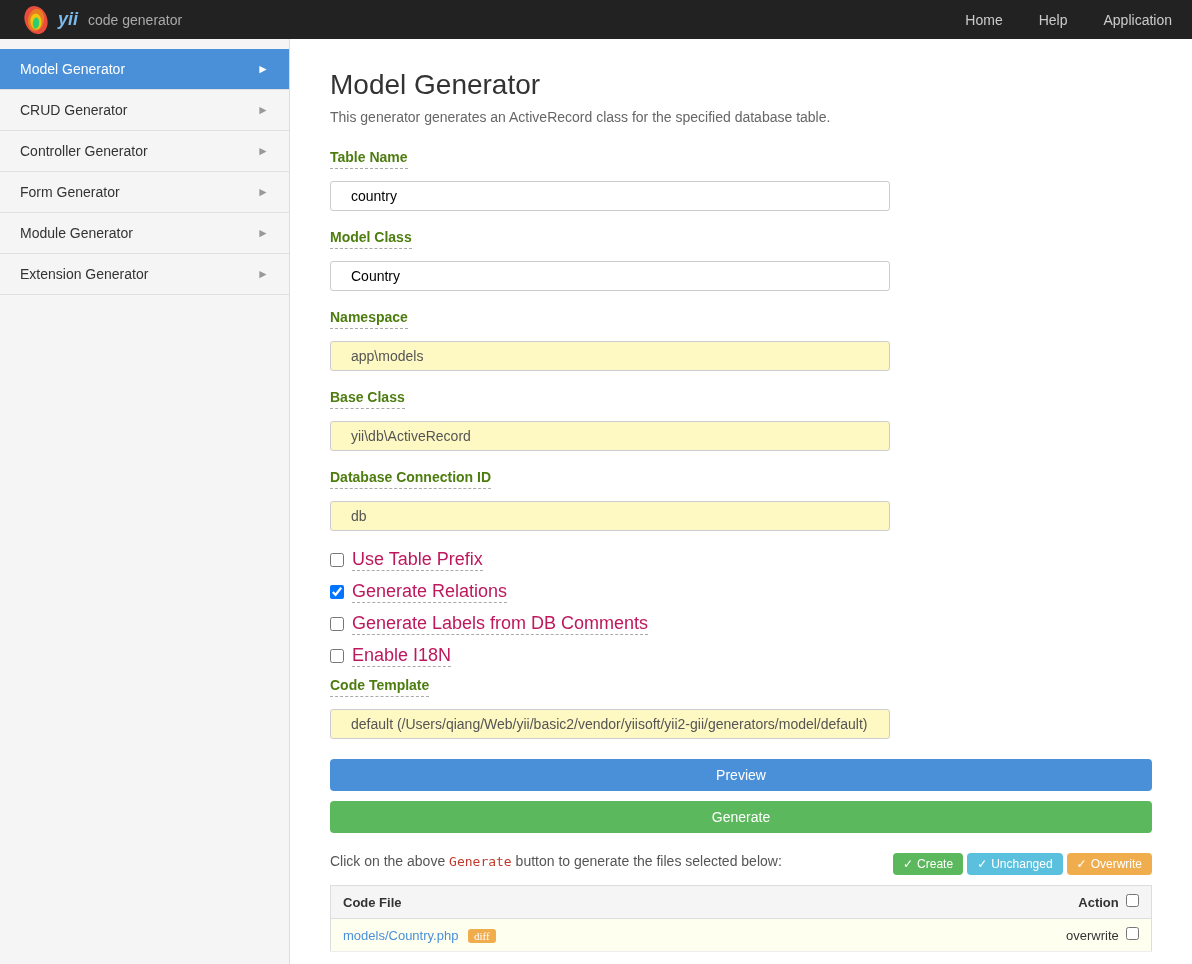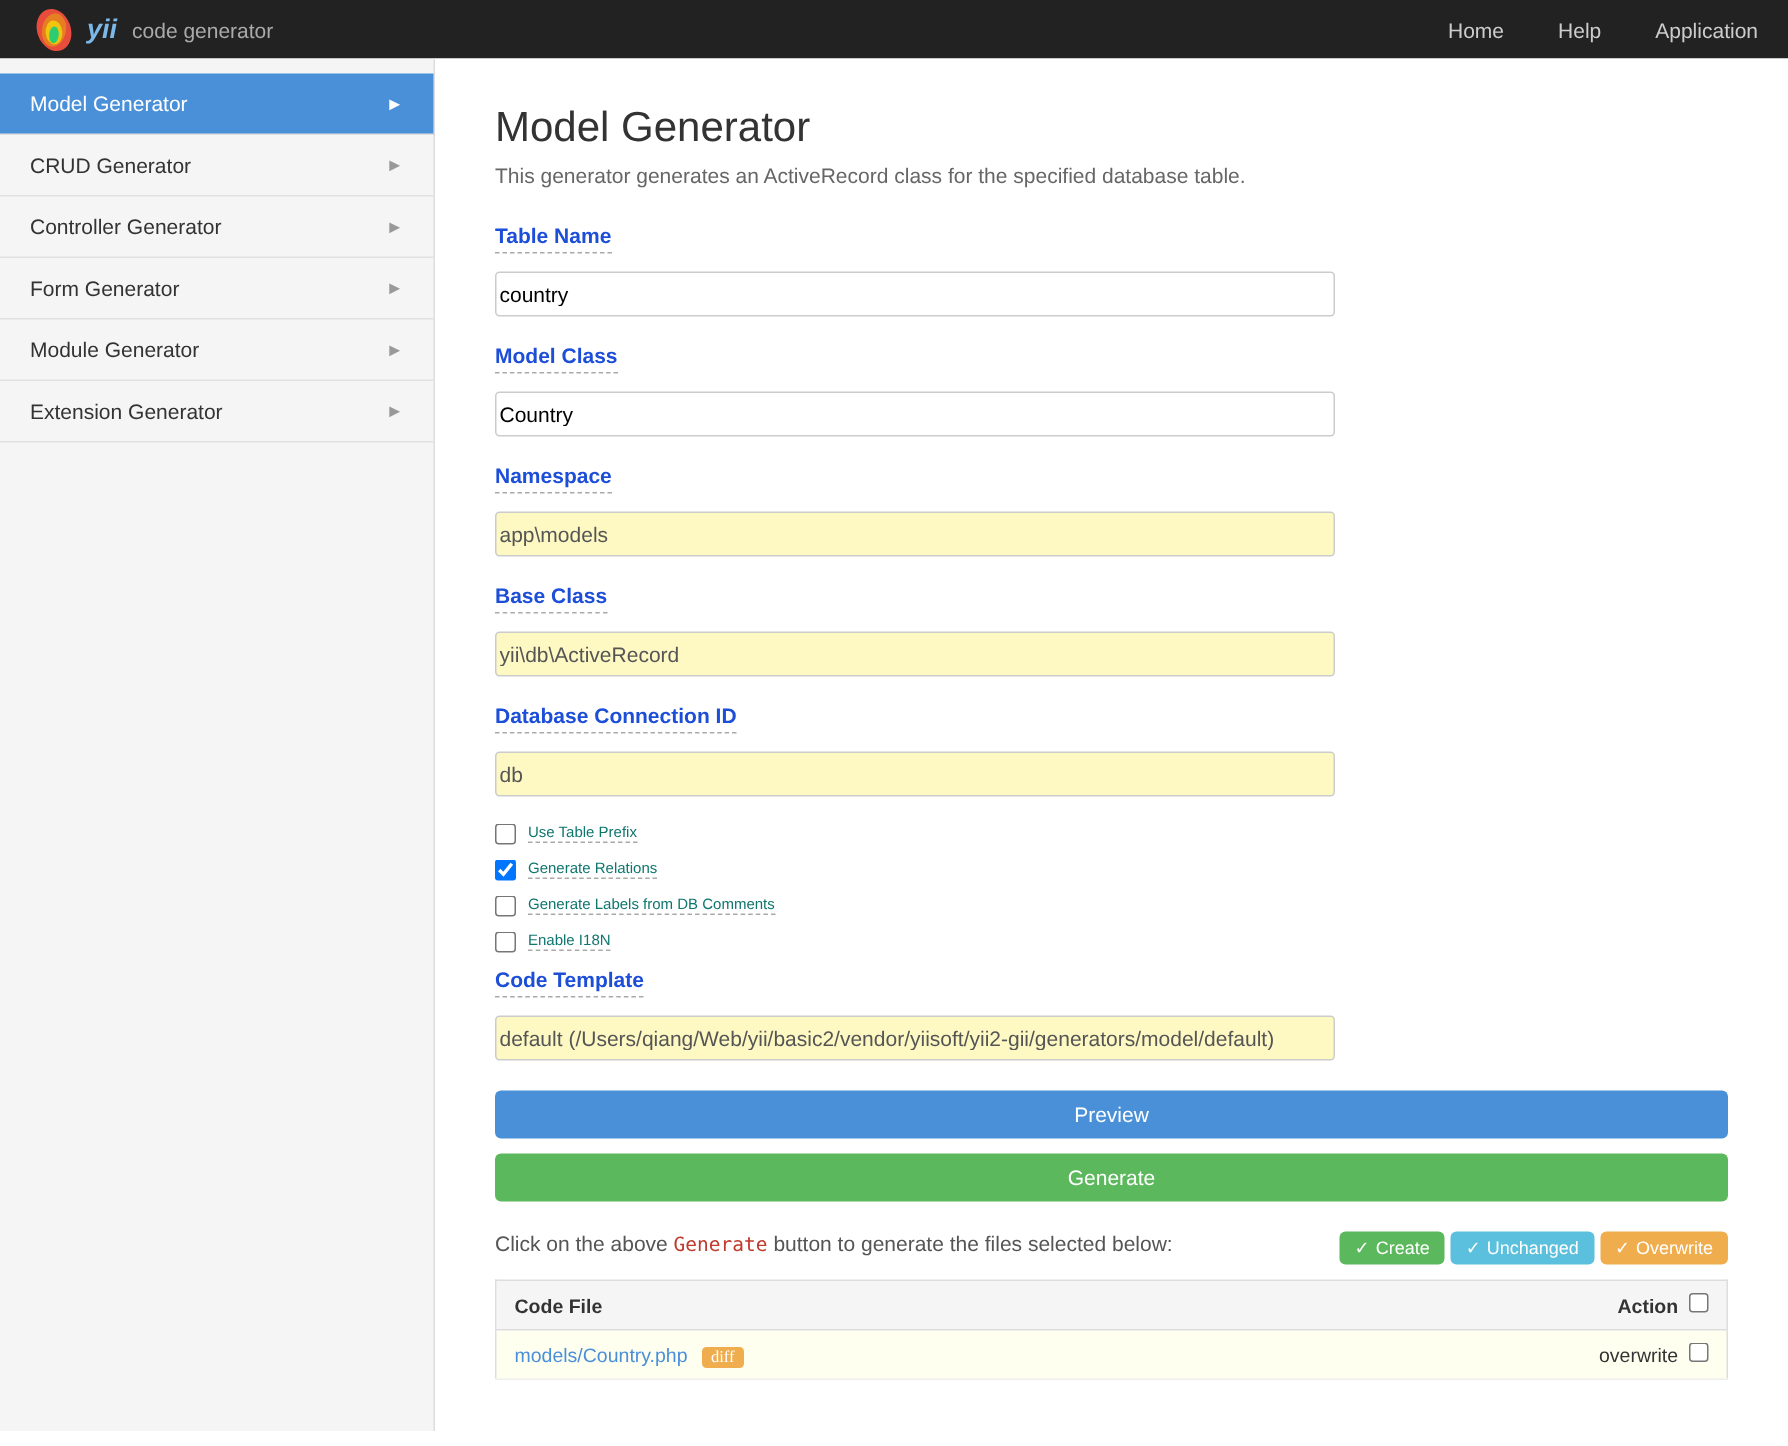"Table Name" .form-label { color: #1d4ed8 -> #4d7c0f }
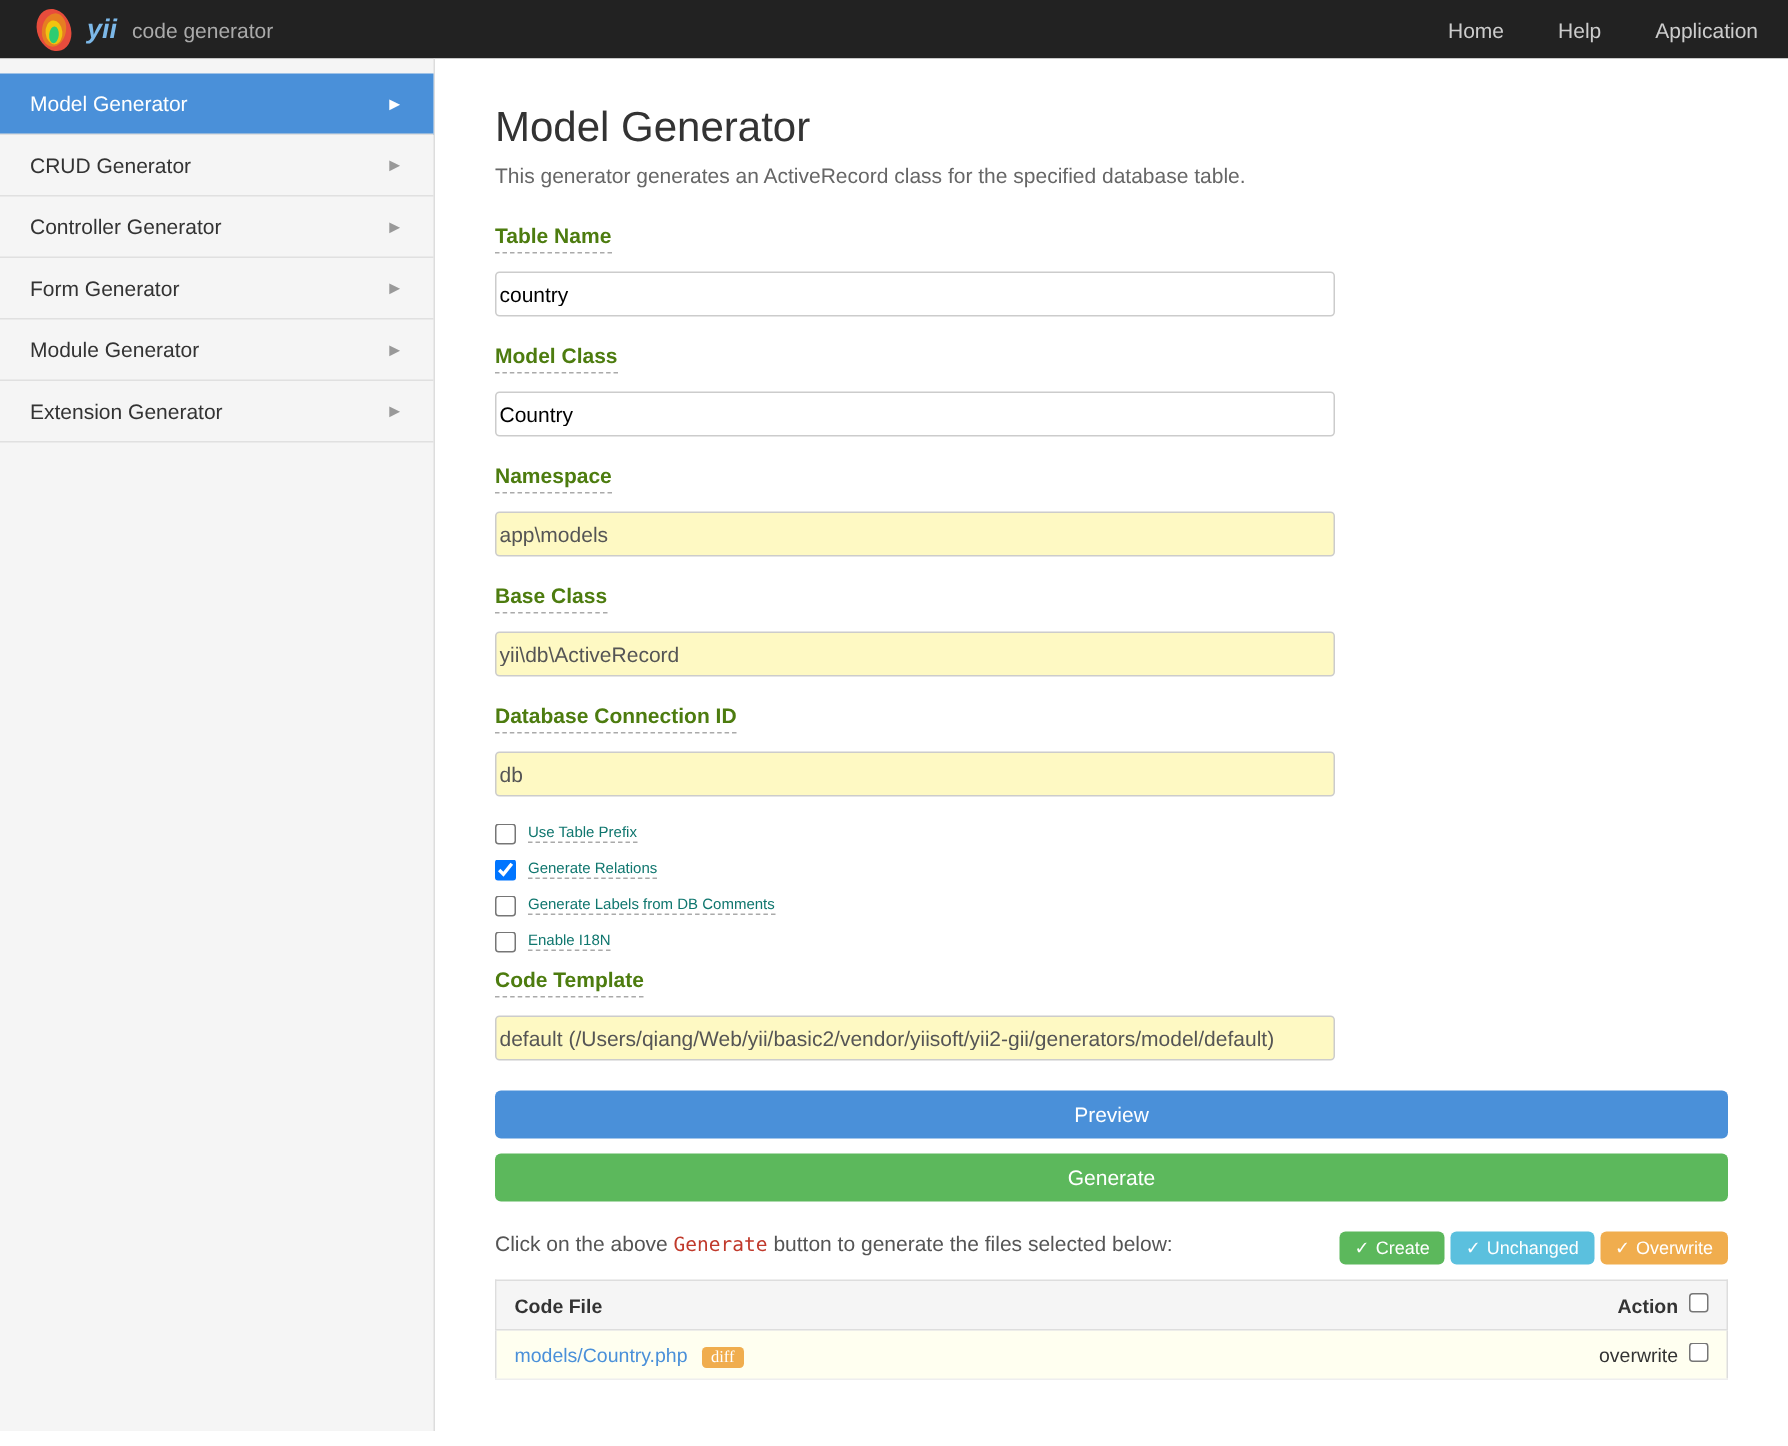"country" .form-input { padding: 6px 2px -> 6px 20px }
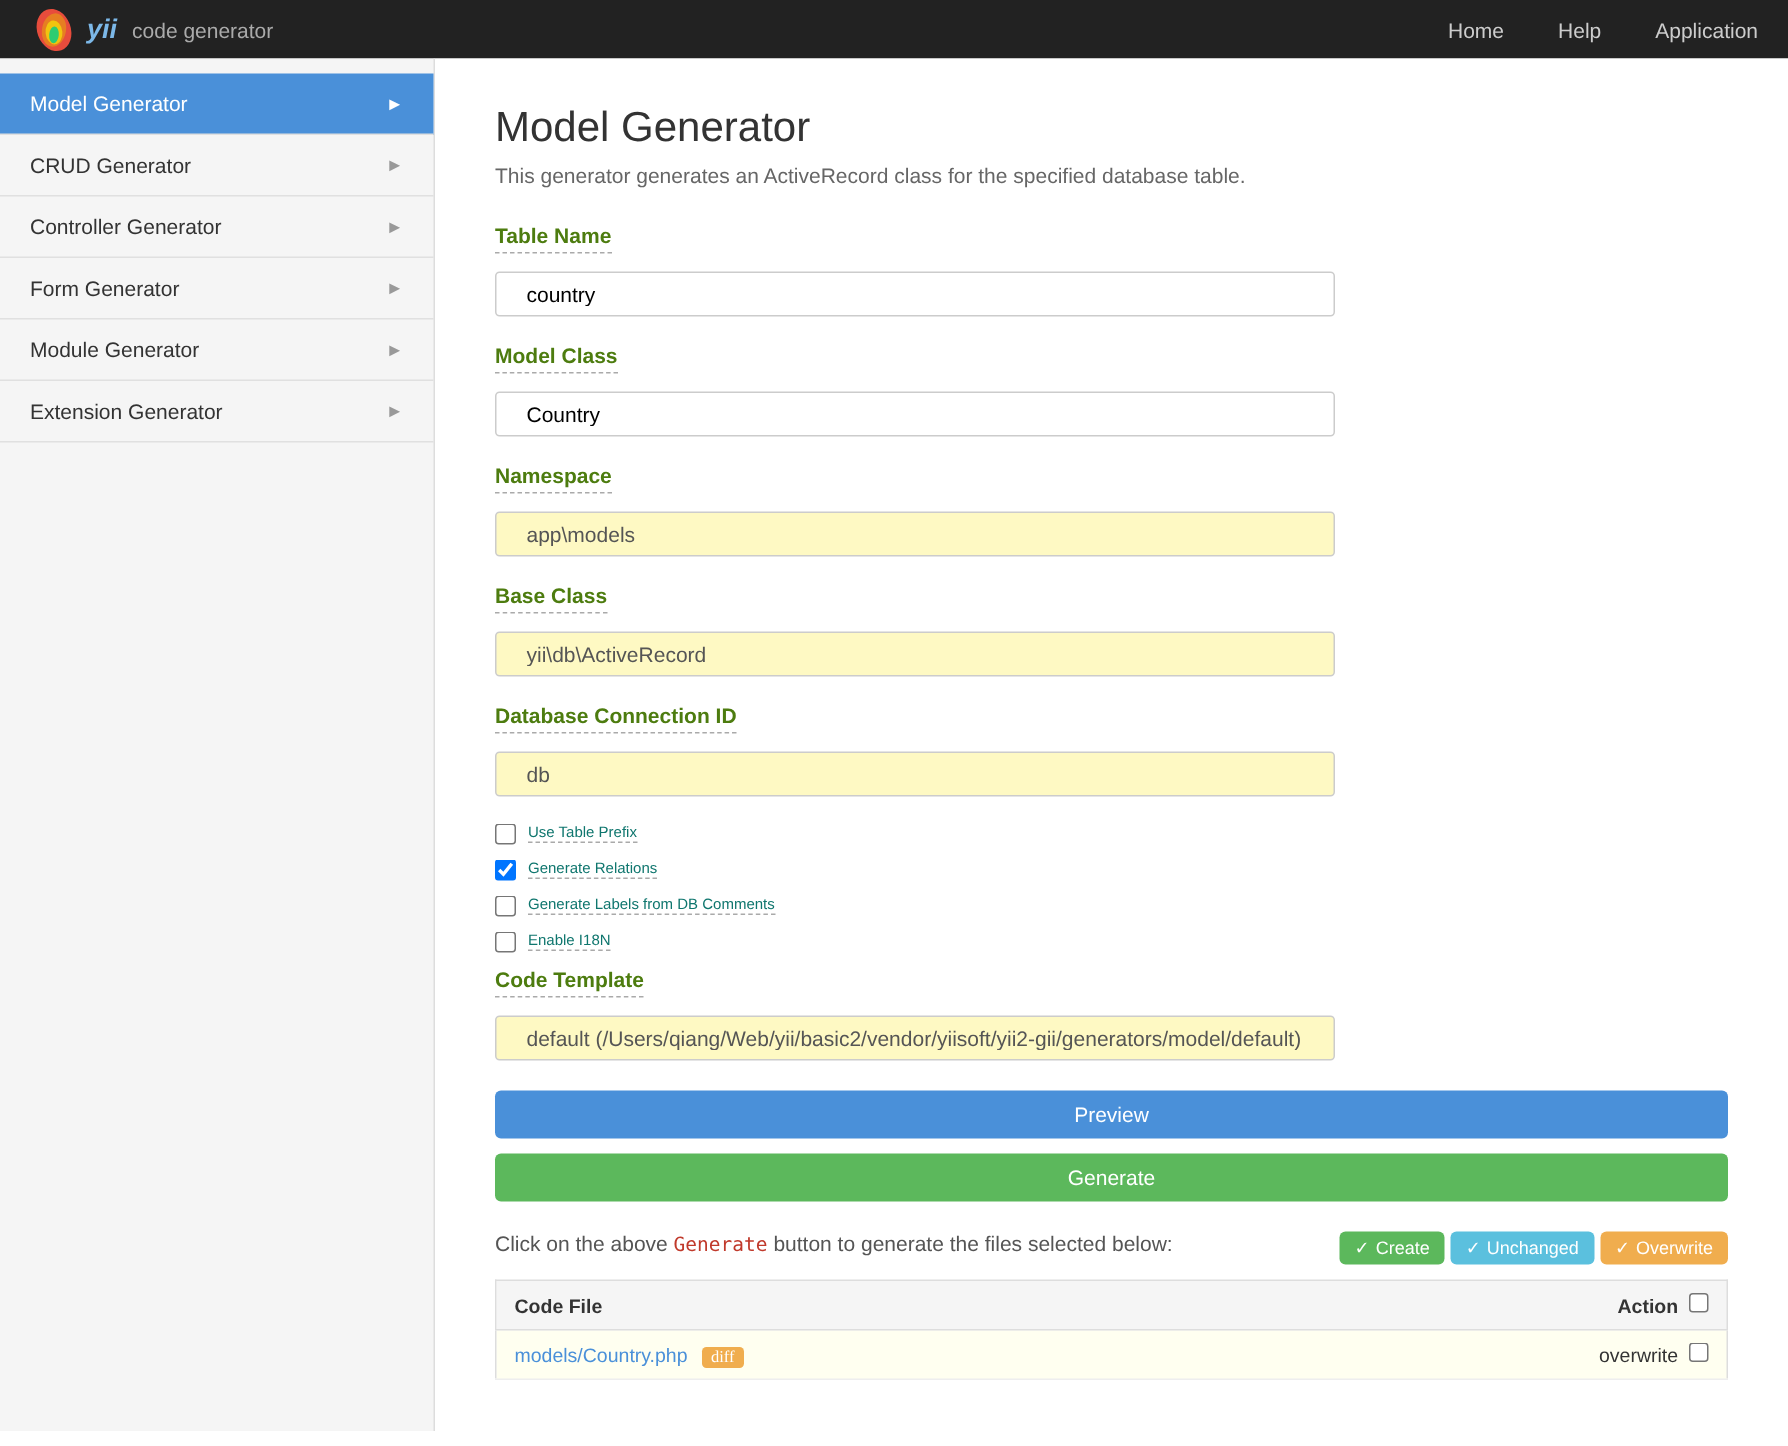"Use Table Prefix" .checkbox-label { color: #0f766e -> #be185d; font-size: 10px -> 18px }
